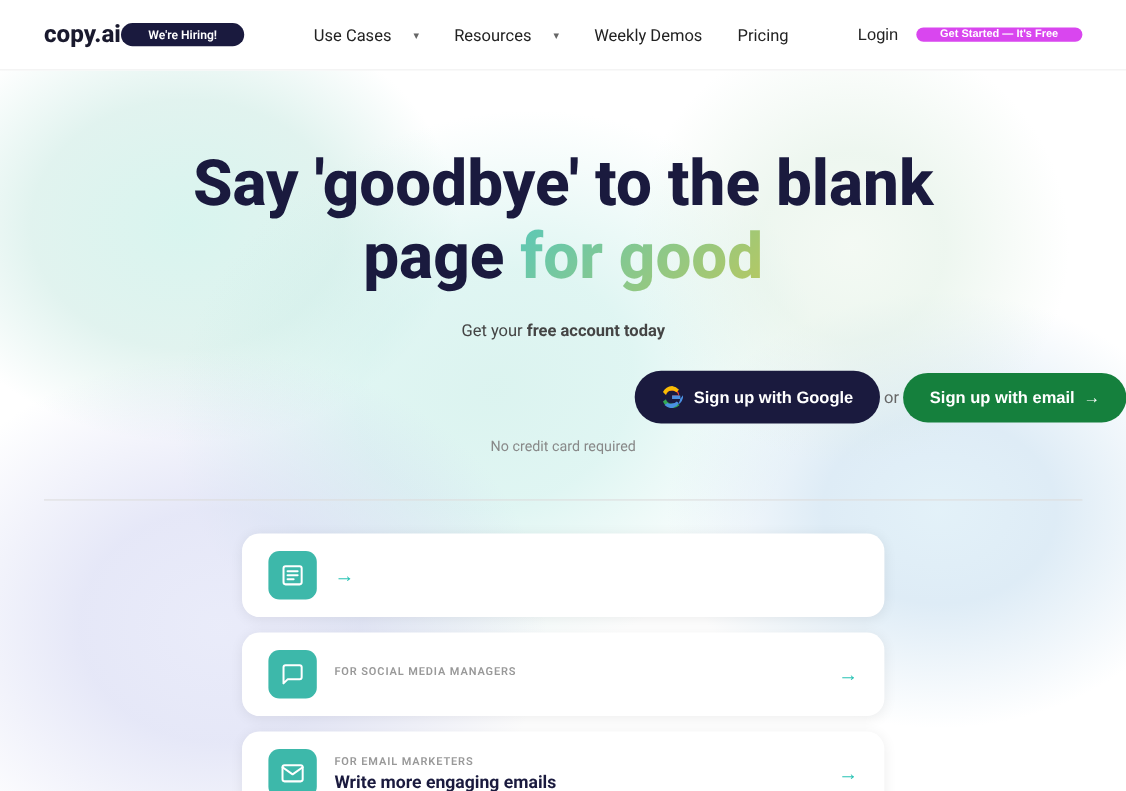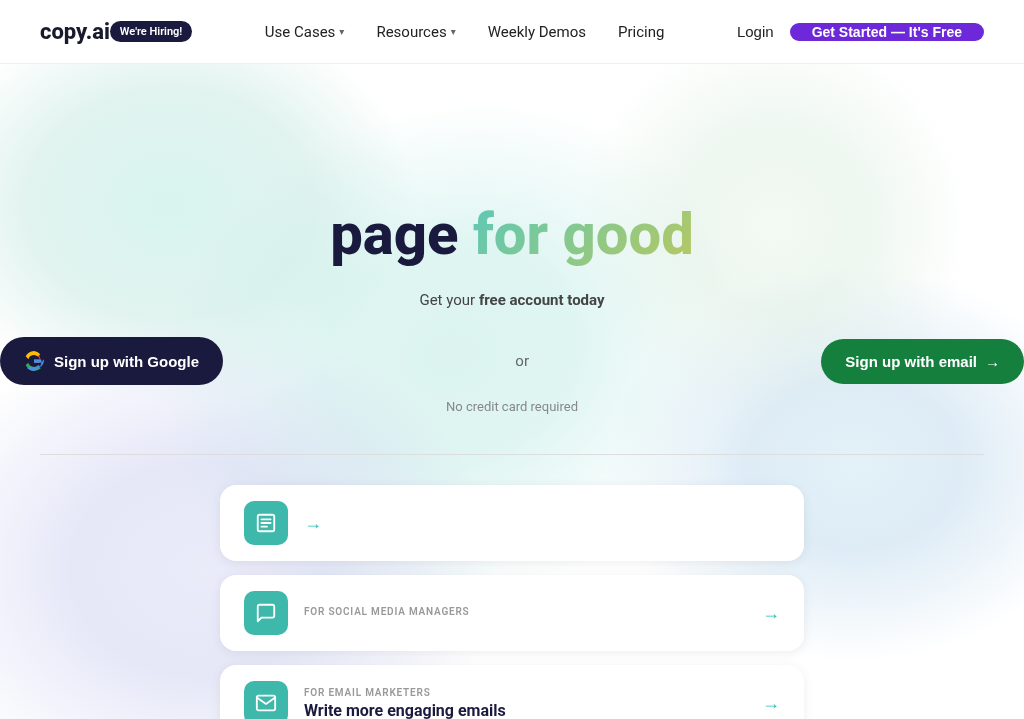"We're Hiring!" .hiring-badge { padding: 4px 10px -> 4px 25px }
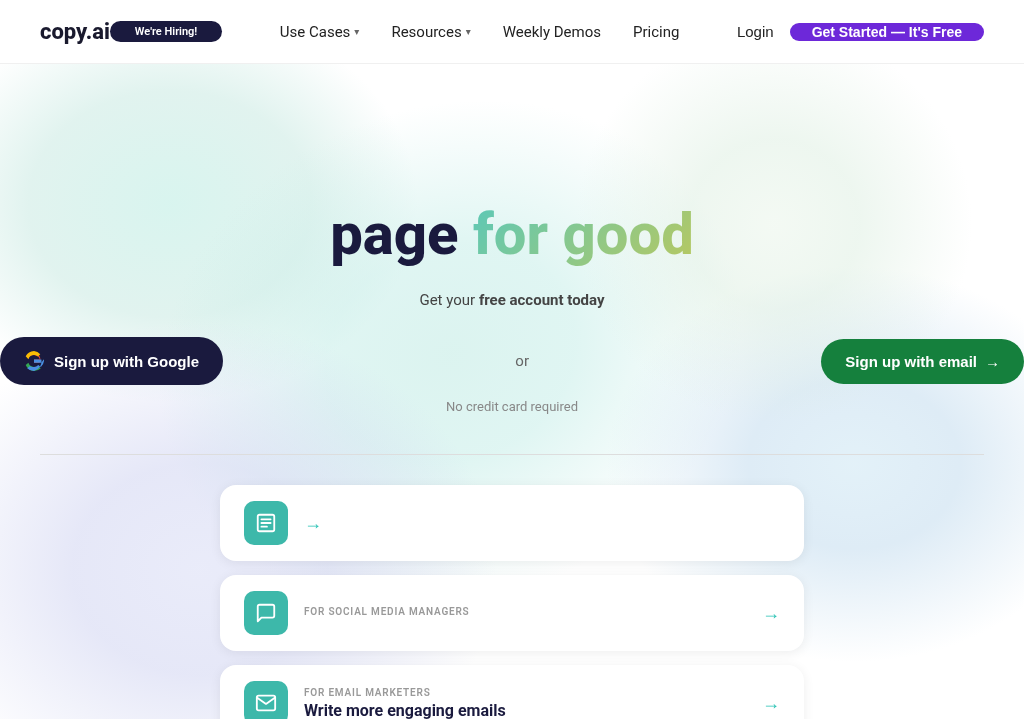"Use Cases" .nav-item { gap: 4px -> 20px }
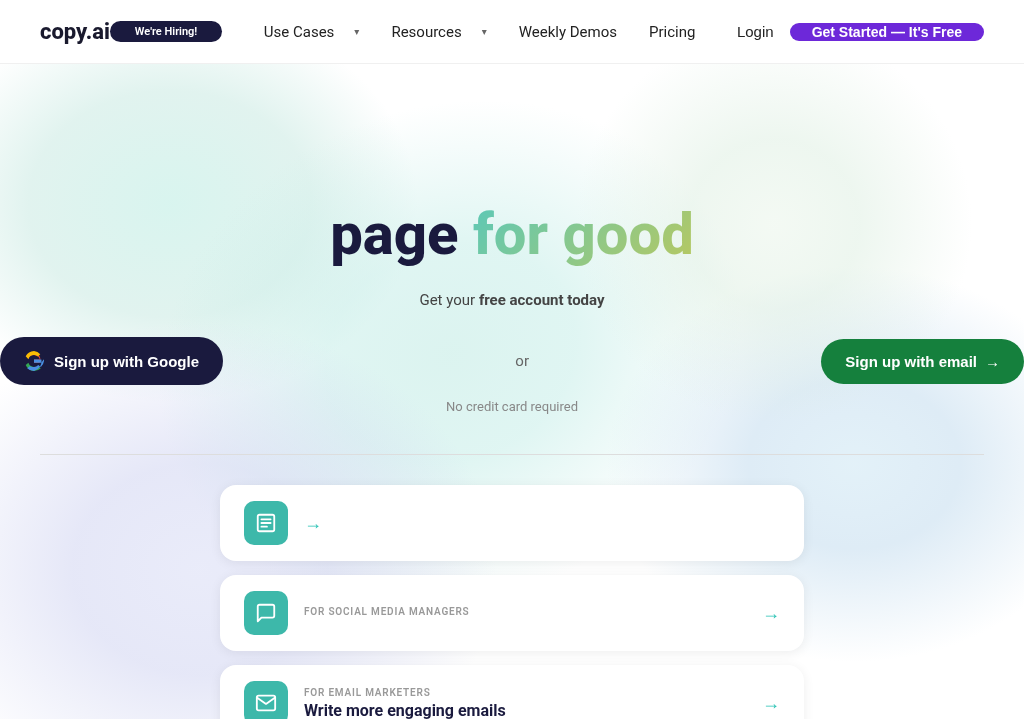"Get Started — It's Free" .get-started-btn { background: #6d28d9 -> #d946ef; font-size: 14px -> 10px }
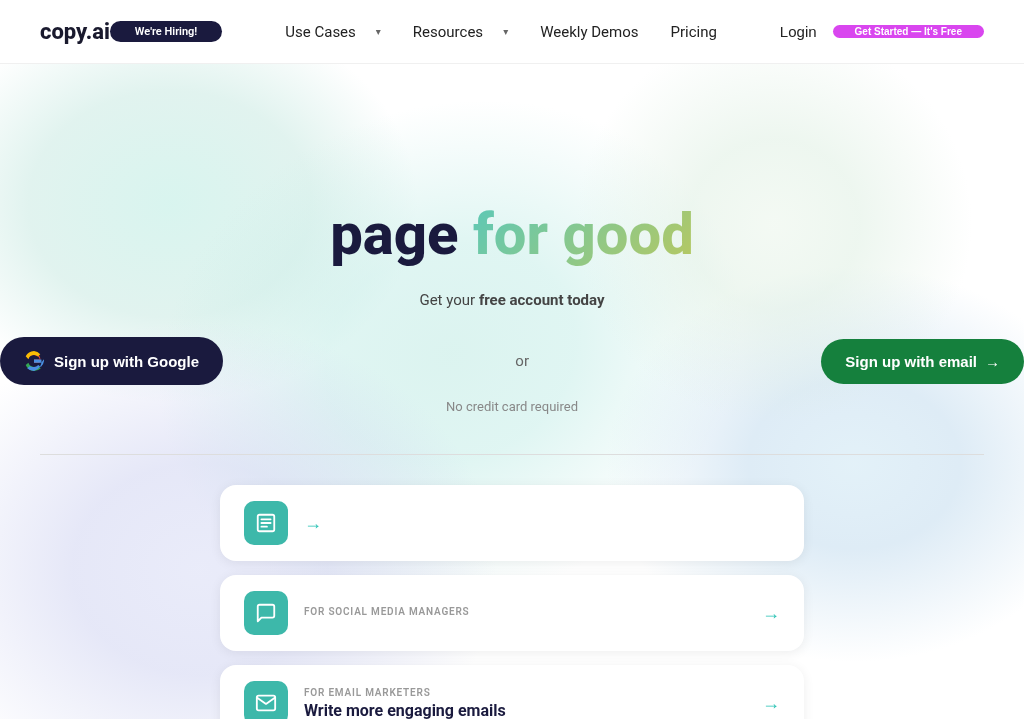"Say 'goodbye' to the blank" span { html: none -> <span>Say 'goodbye' to the blank</span> }
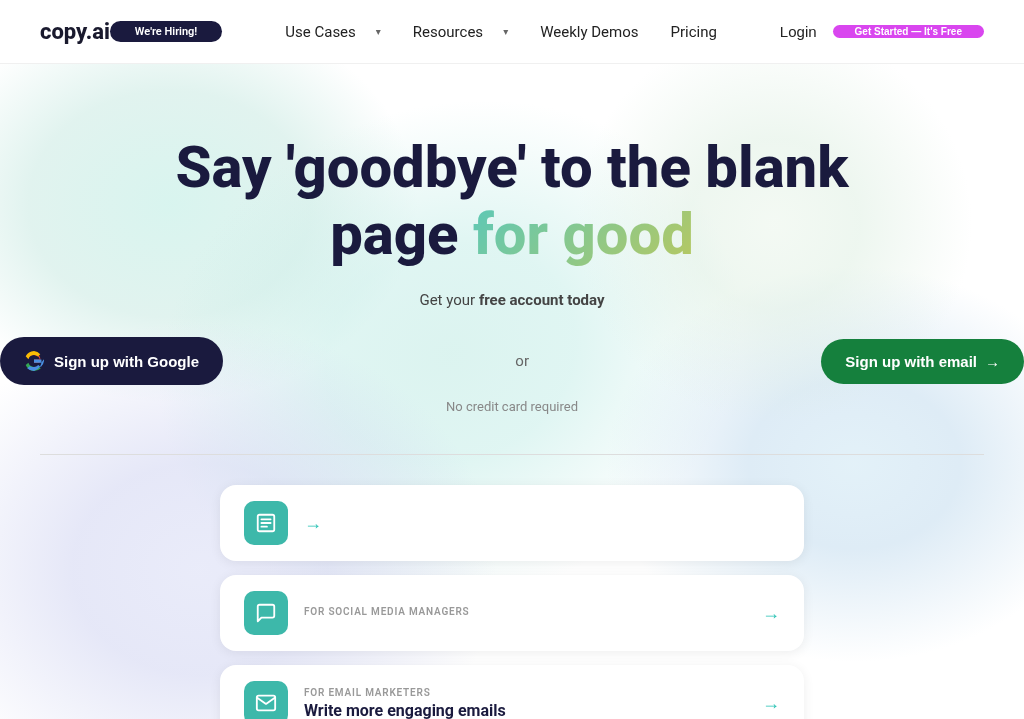"Sign up with Google" .hero-buttons { gap: 24px -> 4px; justify-content: space-between -> flex-end }
